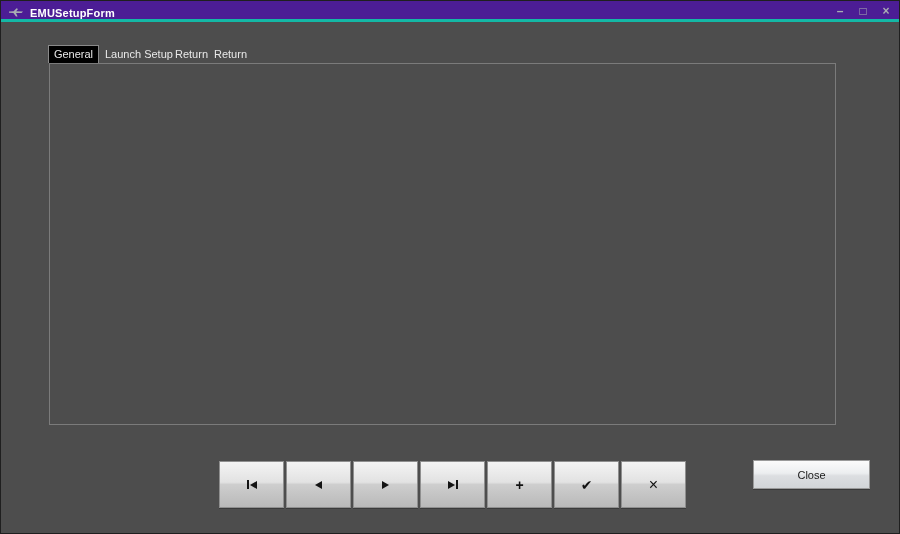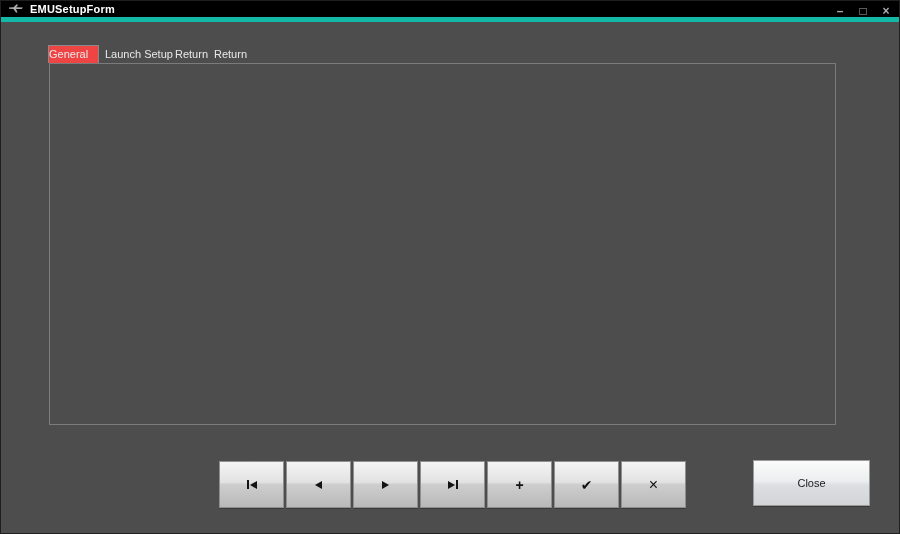"EMUSetupForm" .titlebar { align-items: center -> flex-end; background: #000000 -> #4c1d95; border-bottom: 5px solid #14b8a6 -> 3px solid #14b8a6 }
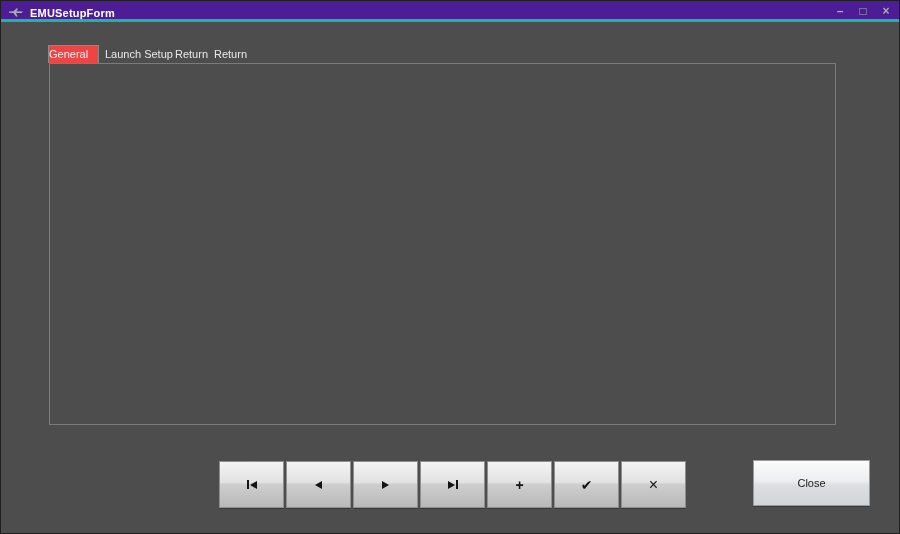"General" .tab.selected { background: #ef4444 -> #000000; text-align: none -> center }
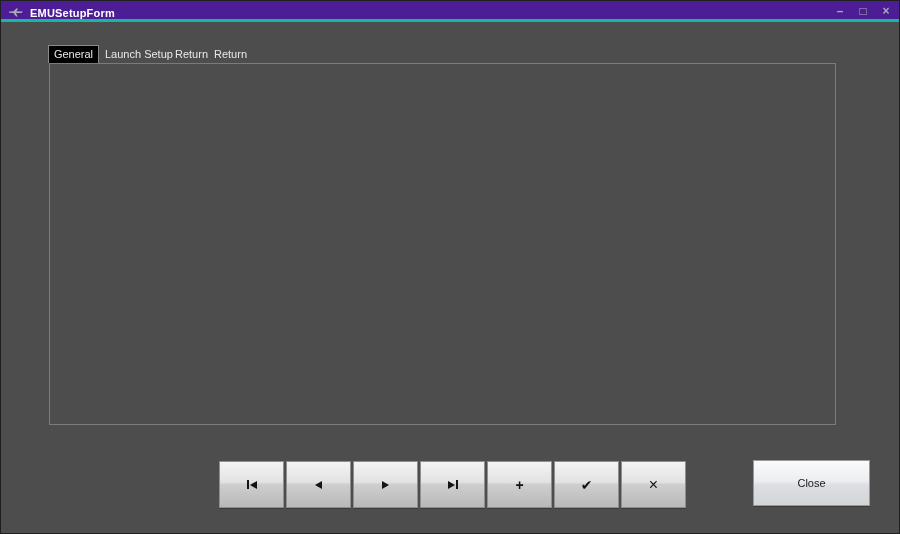"Close" .close-btn { height: 46px -> 29px }
